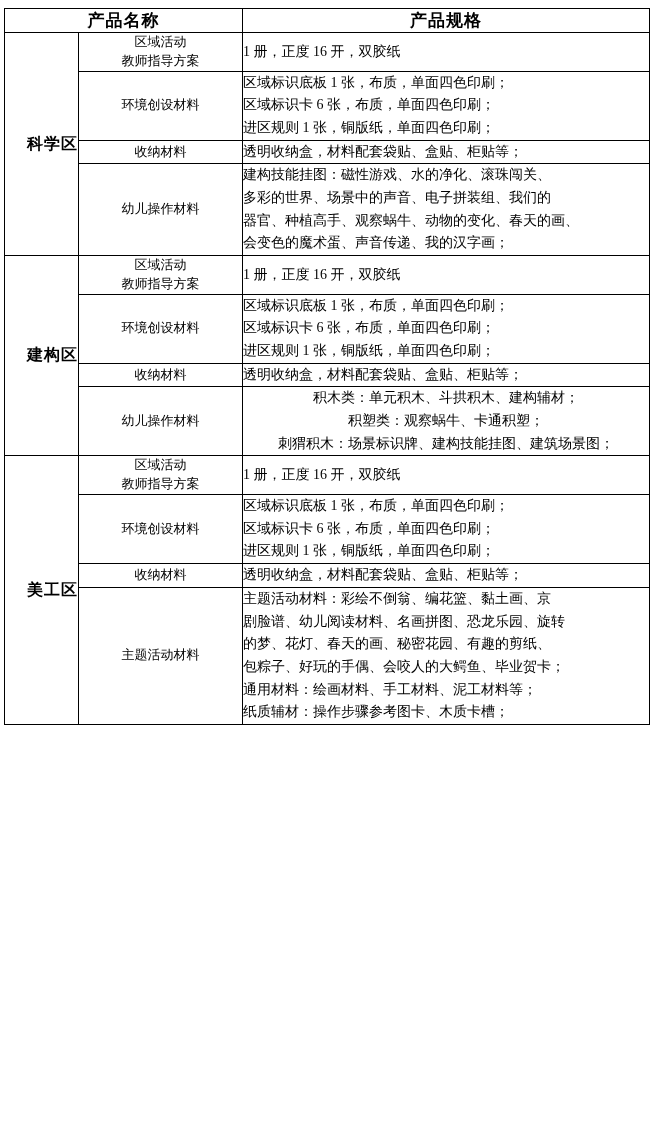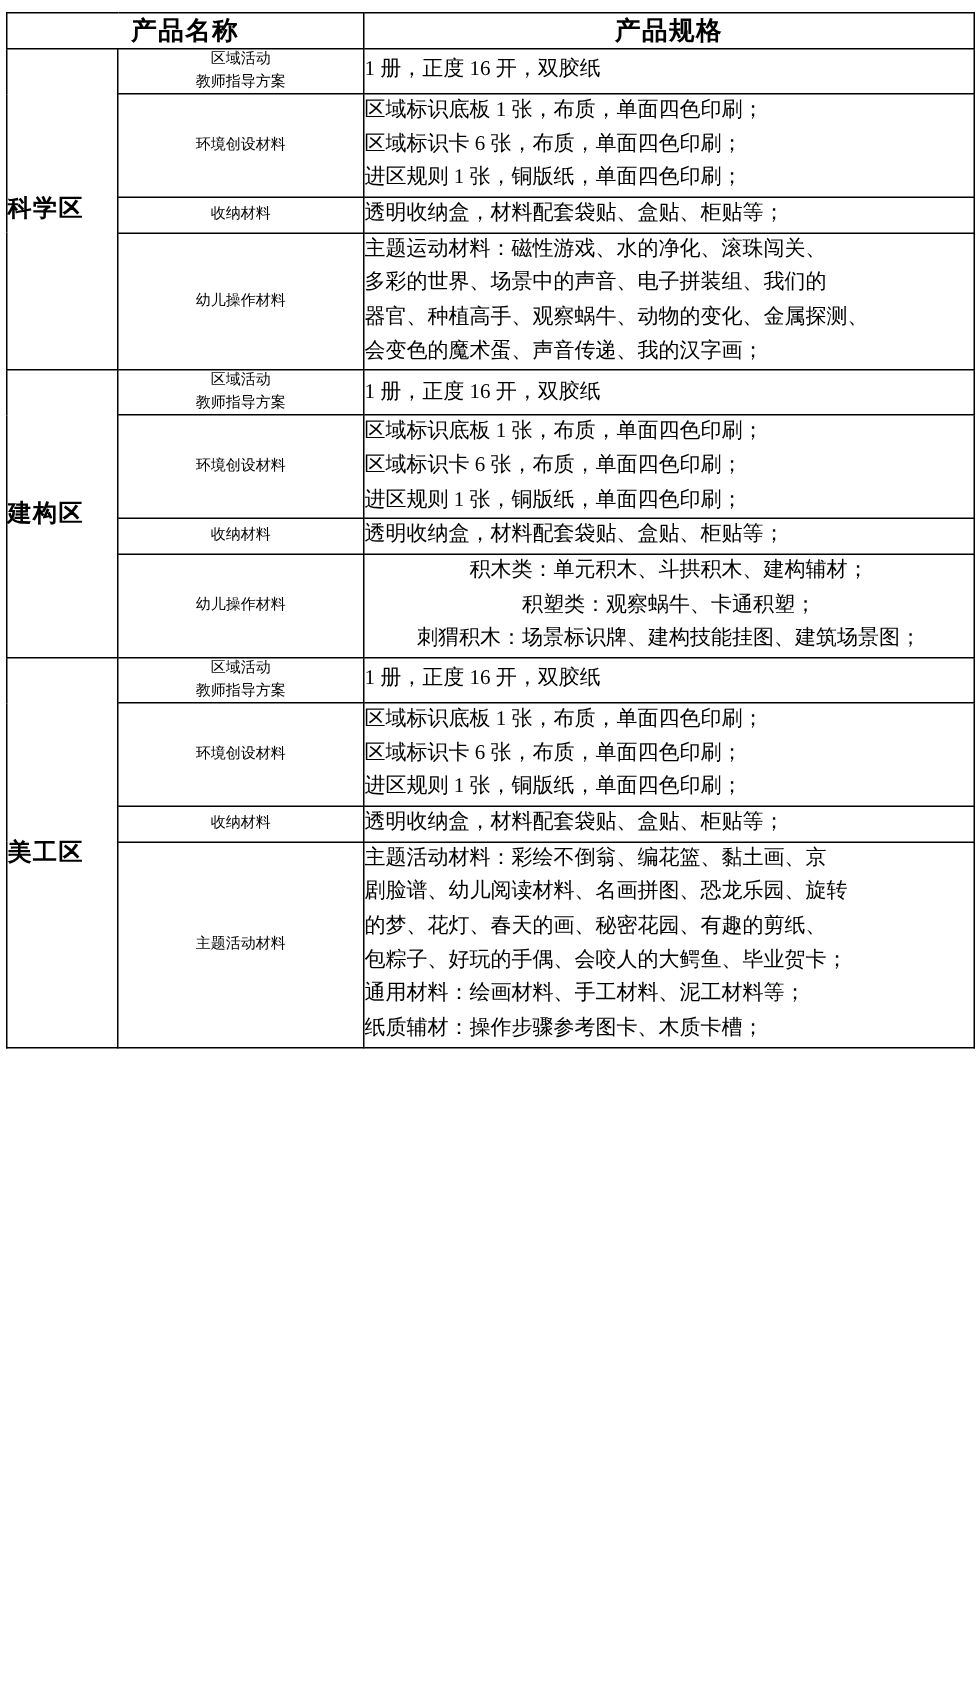"区域活动" .item-cell { font-size: 10px -> 13px }
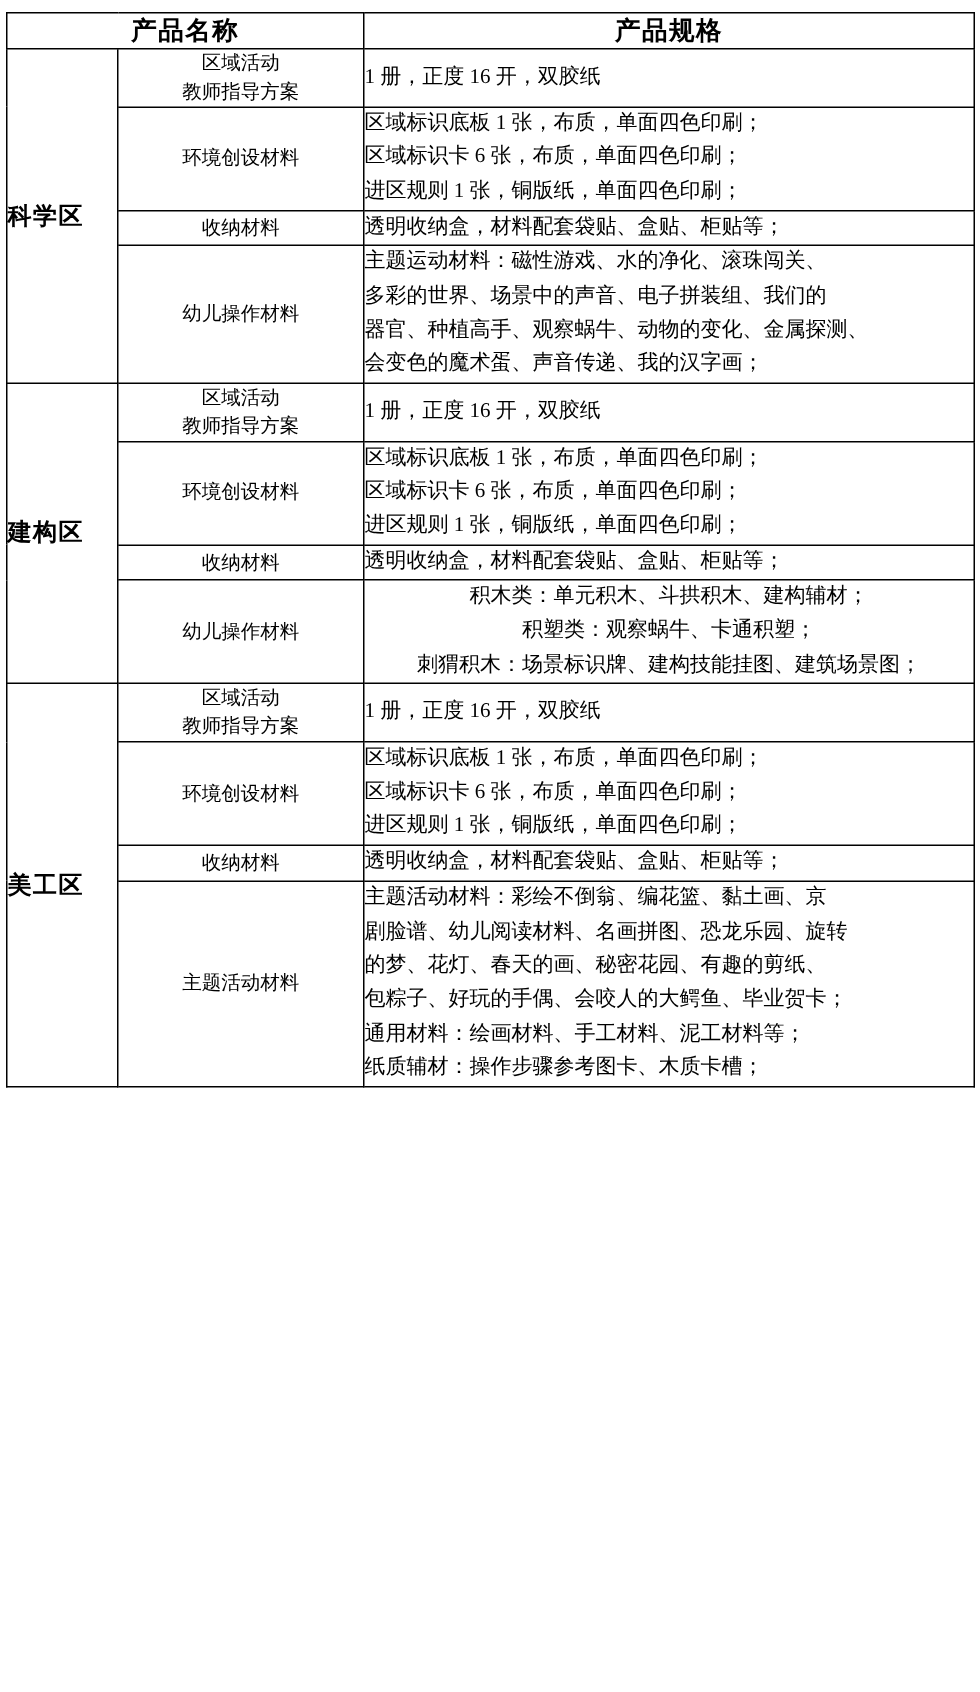"科学区" .zone-cell { text-align: left -> right }
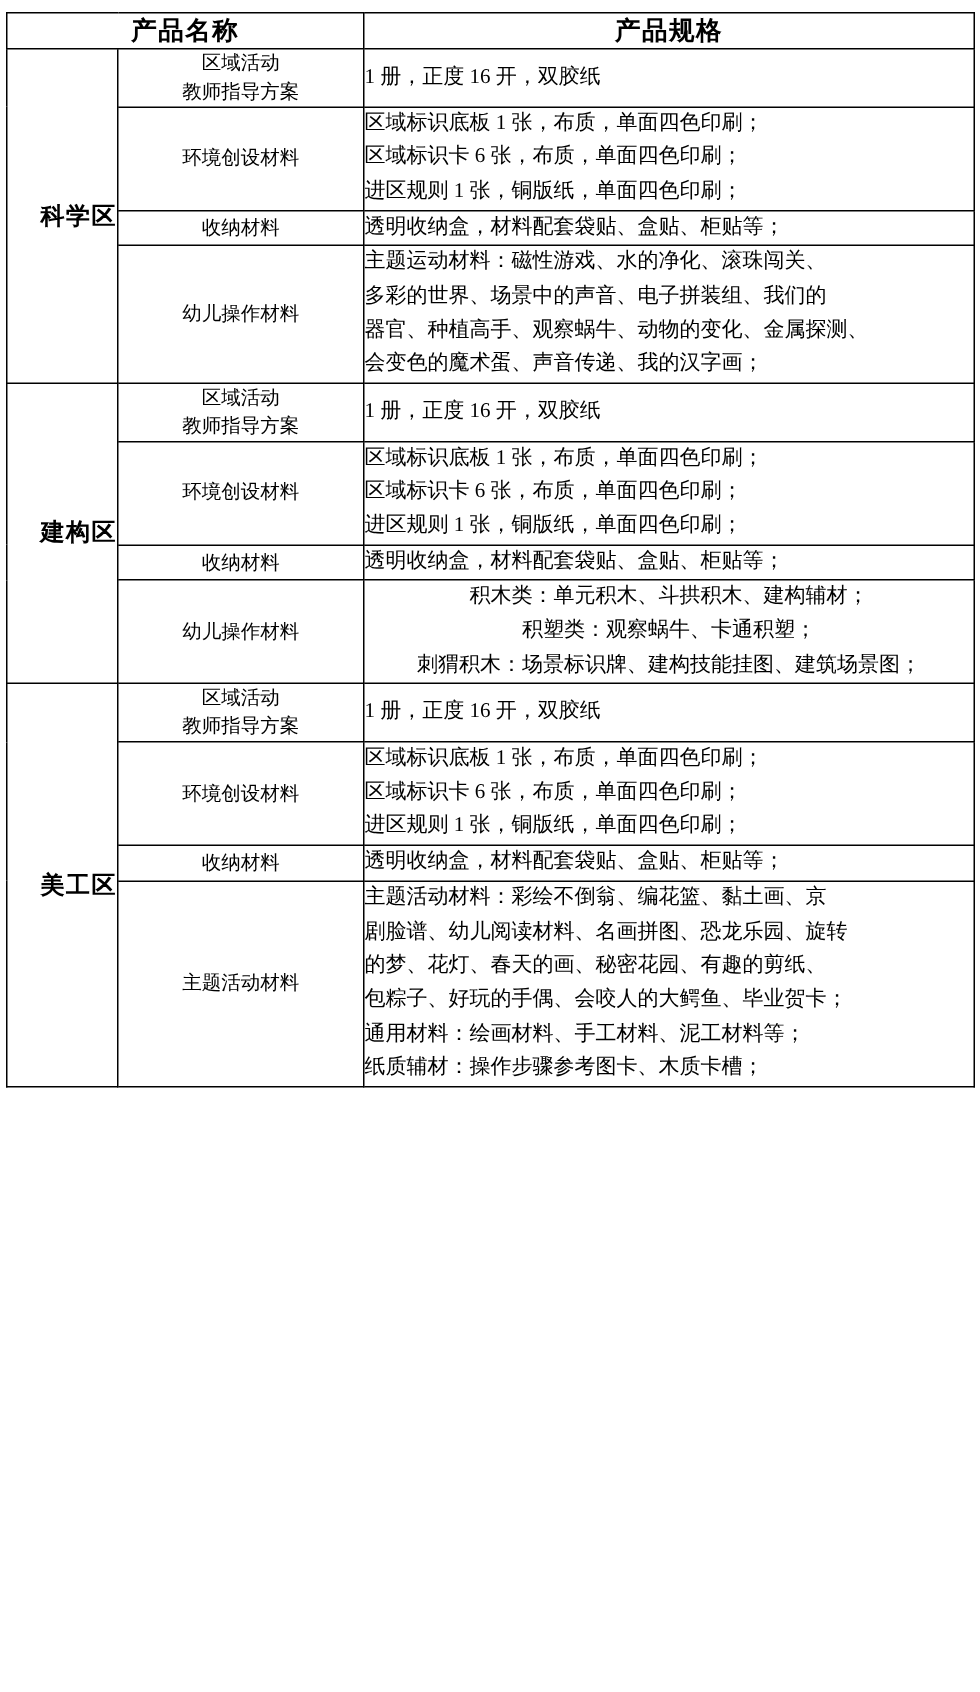"主题运动材料：磁性游戏、水的净化、滚珠闯关、" div.line { text: 主题运动材料 -> 建构技能挂图 }
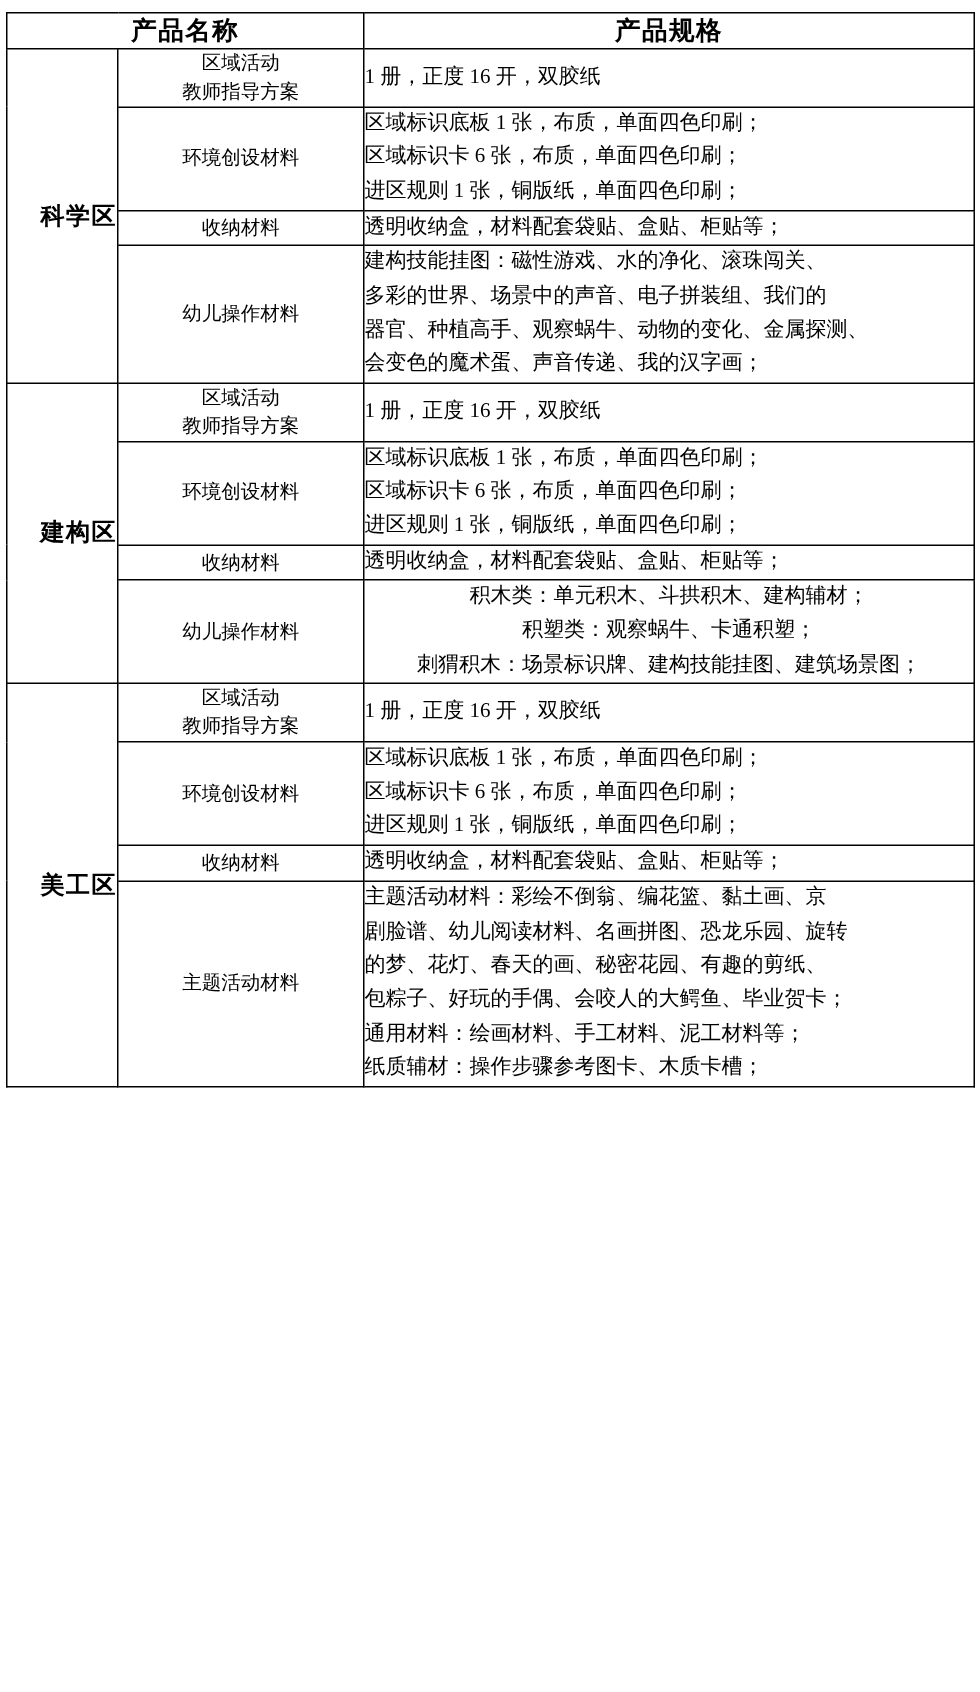"器官、种植高手、观察蜗牛、动物的变化、金属探测、" div.line { text: 金属探测 -> 春天的画 }
